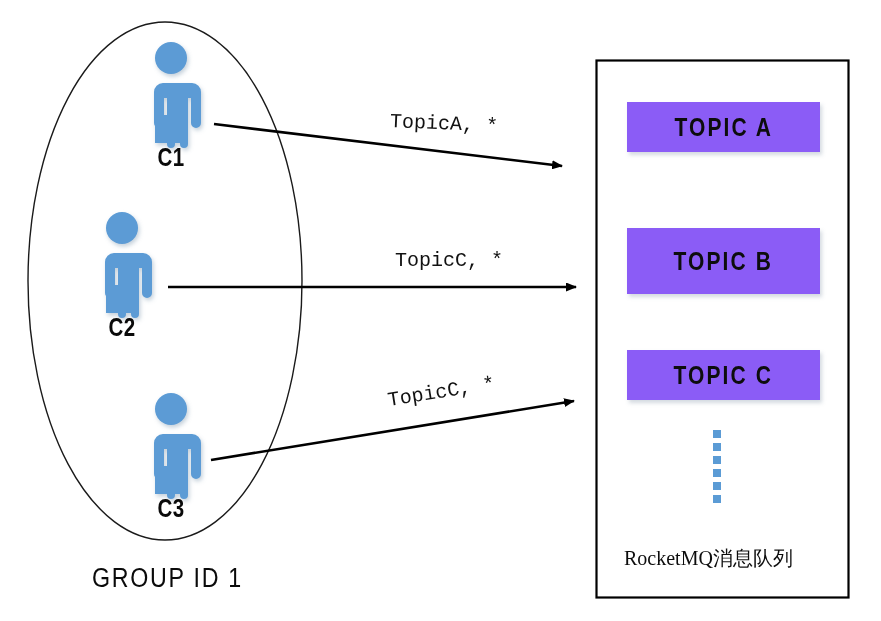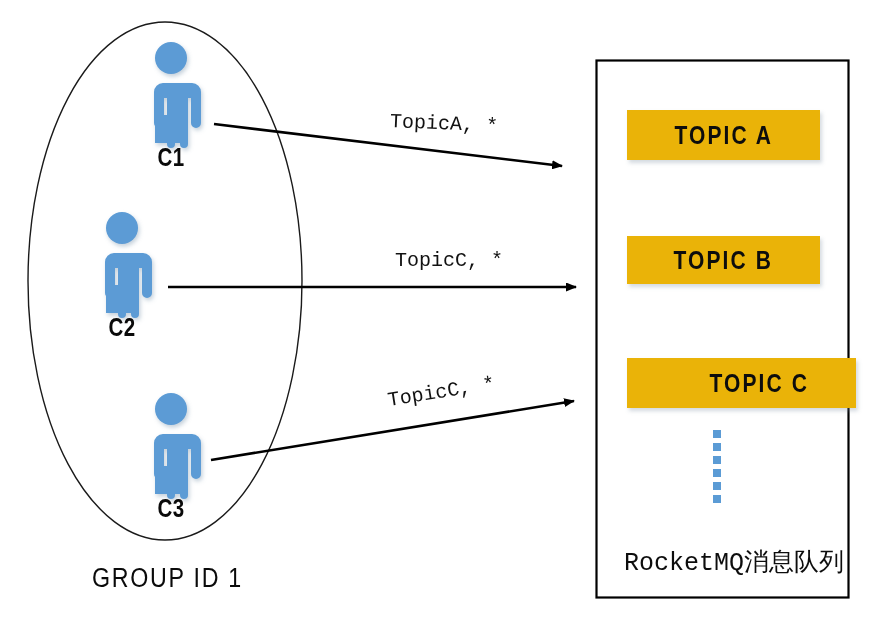"TOPIC A" .topic-box { background: #eab308 -> #8b5cf6; margin-top: 8px -> none }
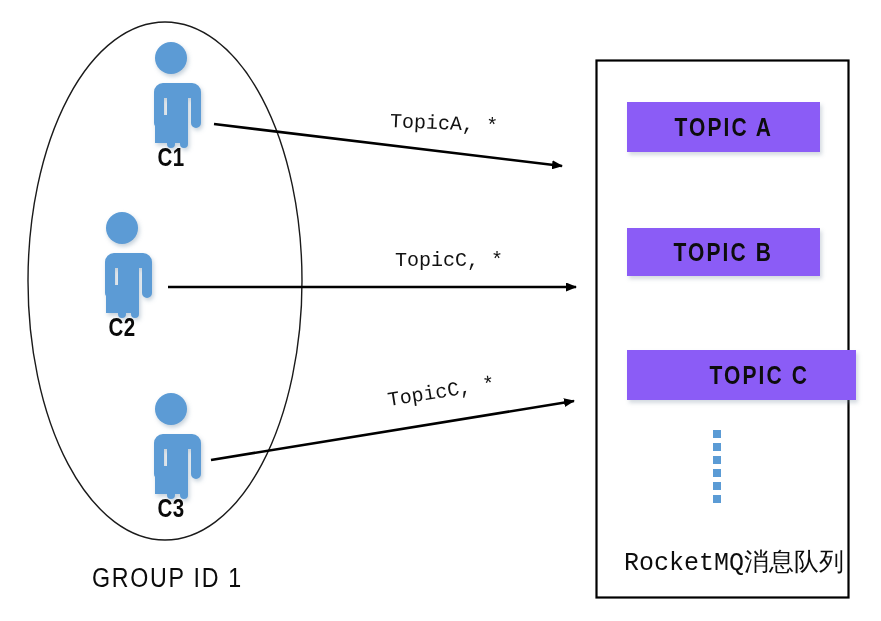"TOPIC B" div.topic-box { height: 48px -> 66px }
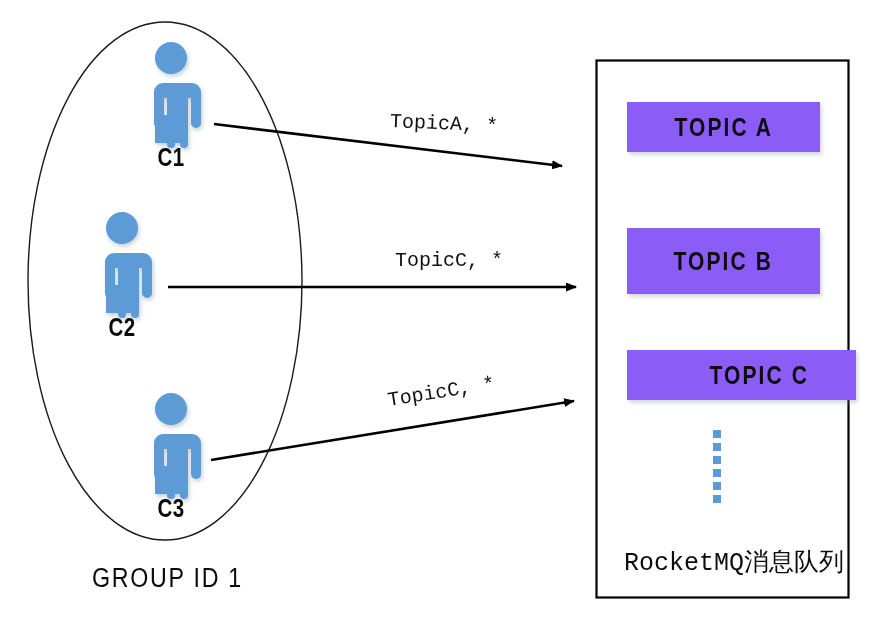"TOPIC C" div.topic-box { padding-left: 36px -> none }
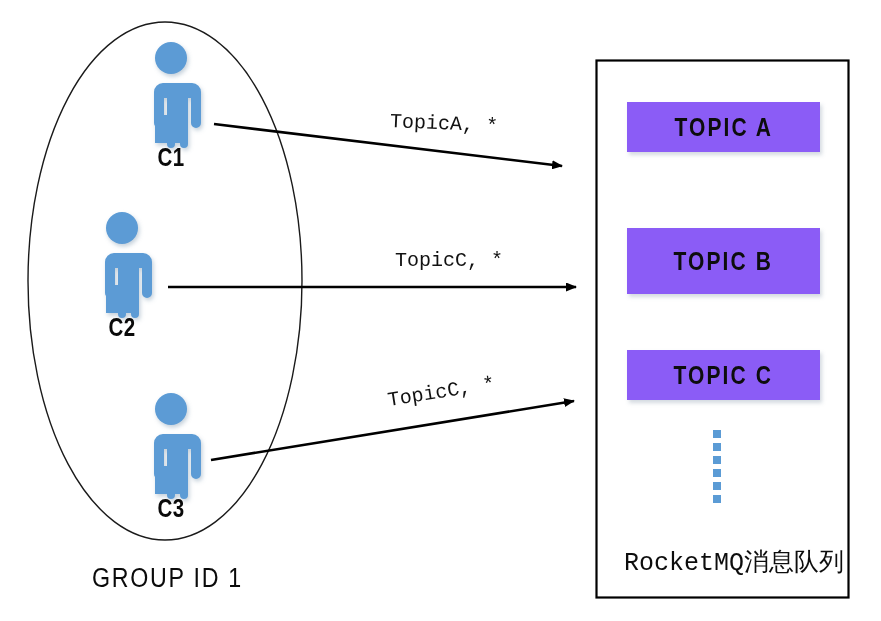"RocketMQ消息队列" .queue-caption { font-family: Liberation Mono, monospace -> Liberation Serif, serif; font-size: 25px -> 20px }
